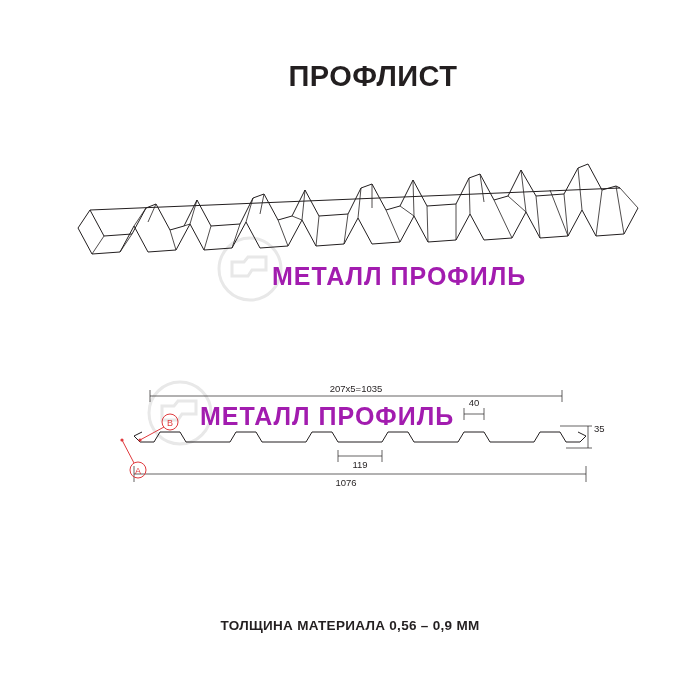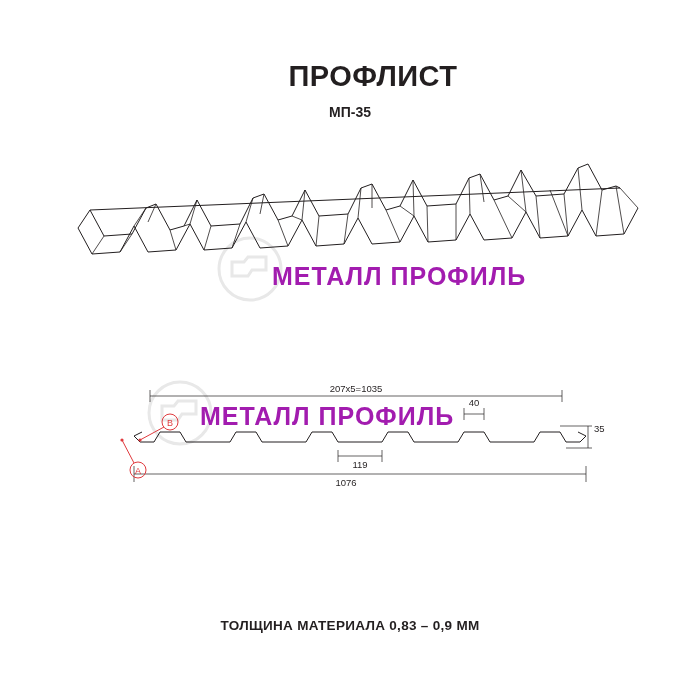"МП-35" div.subtitle { html: <div>МП-35</div> -> none }
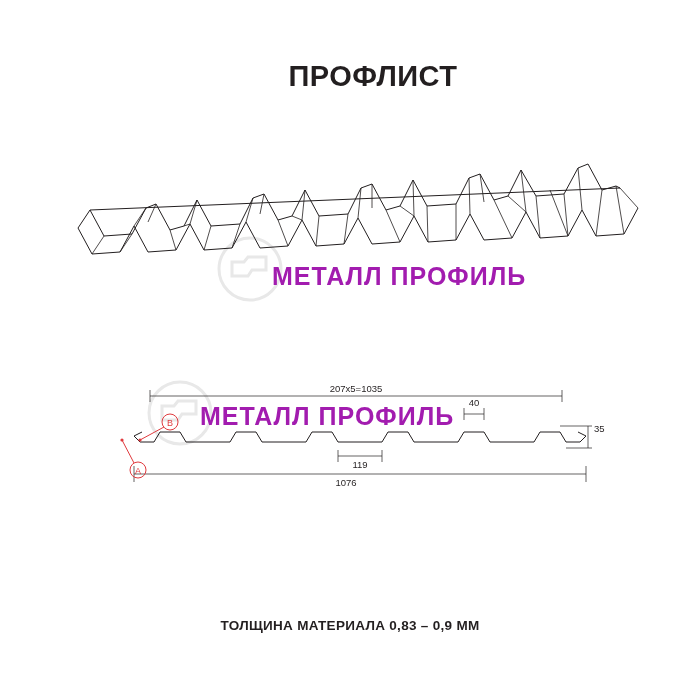"ТОЛЩИНА МАТЕРИАЛА 0,83 – 0,9" div.footer { text: 0,83 -> 0,56 }
